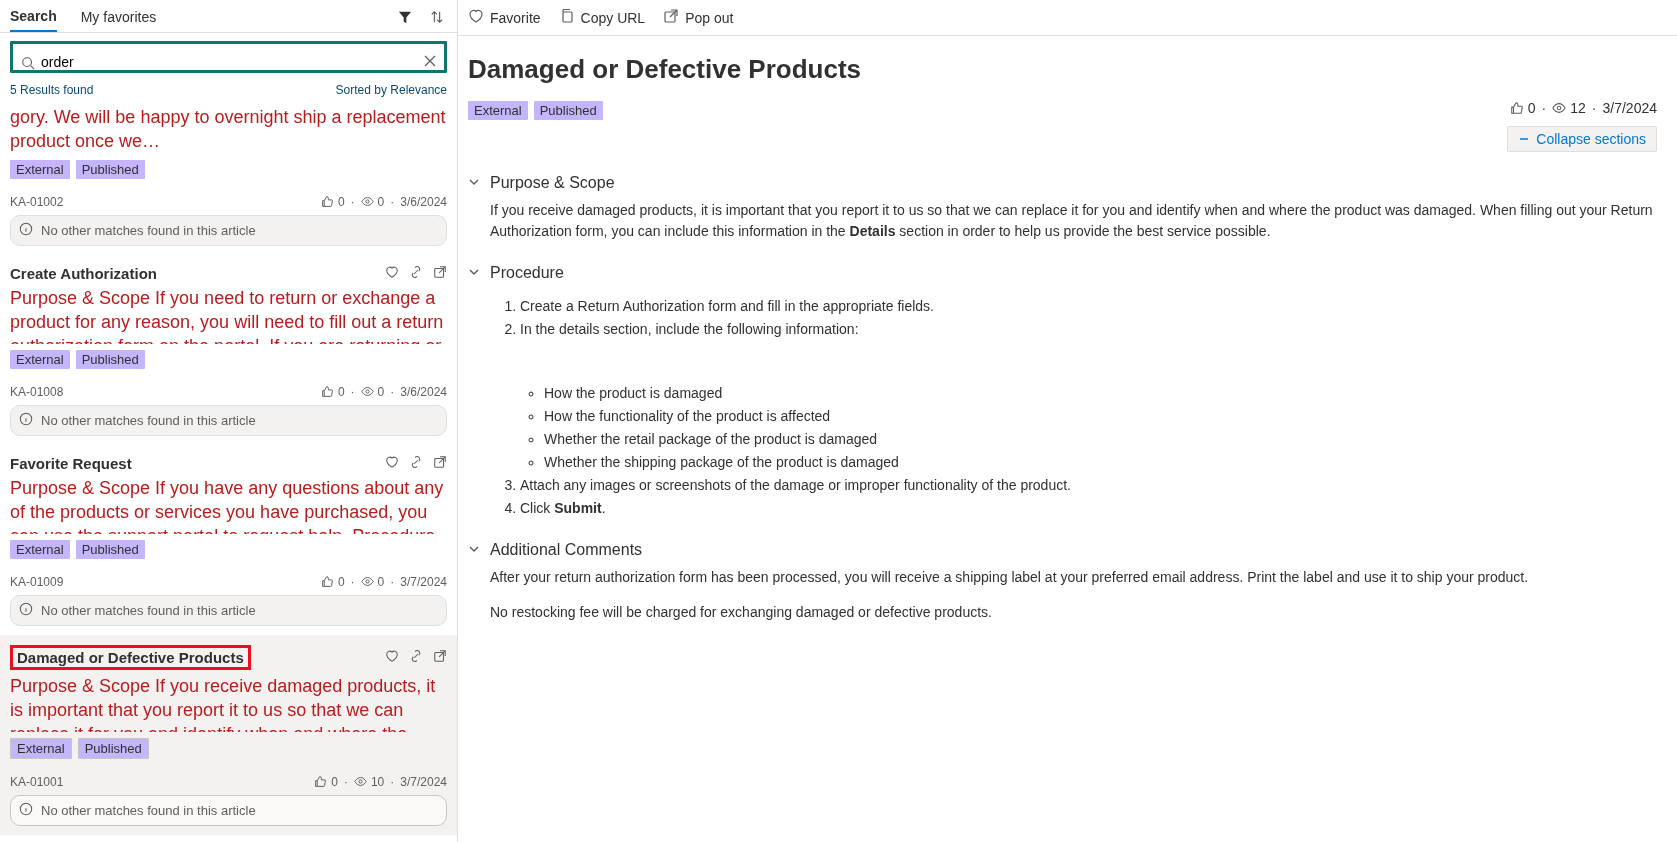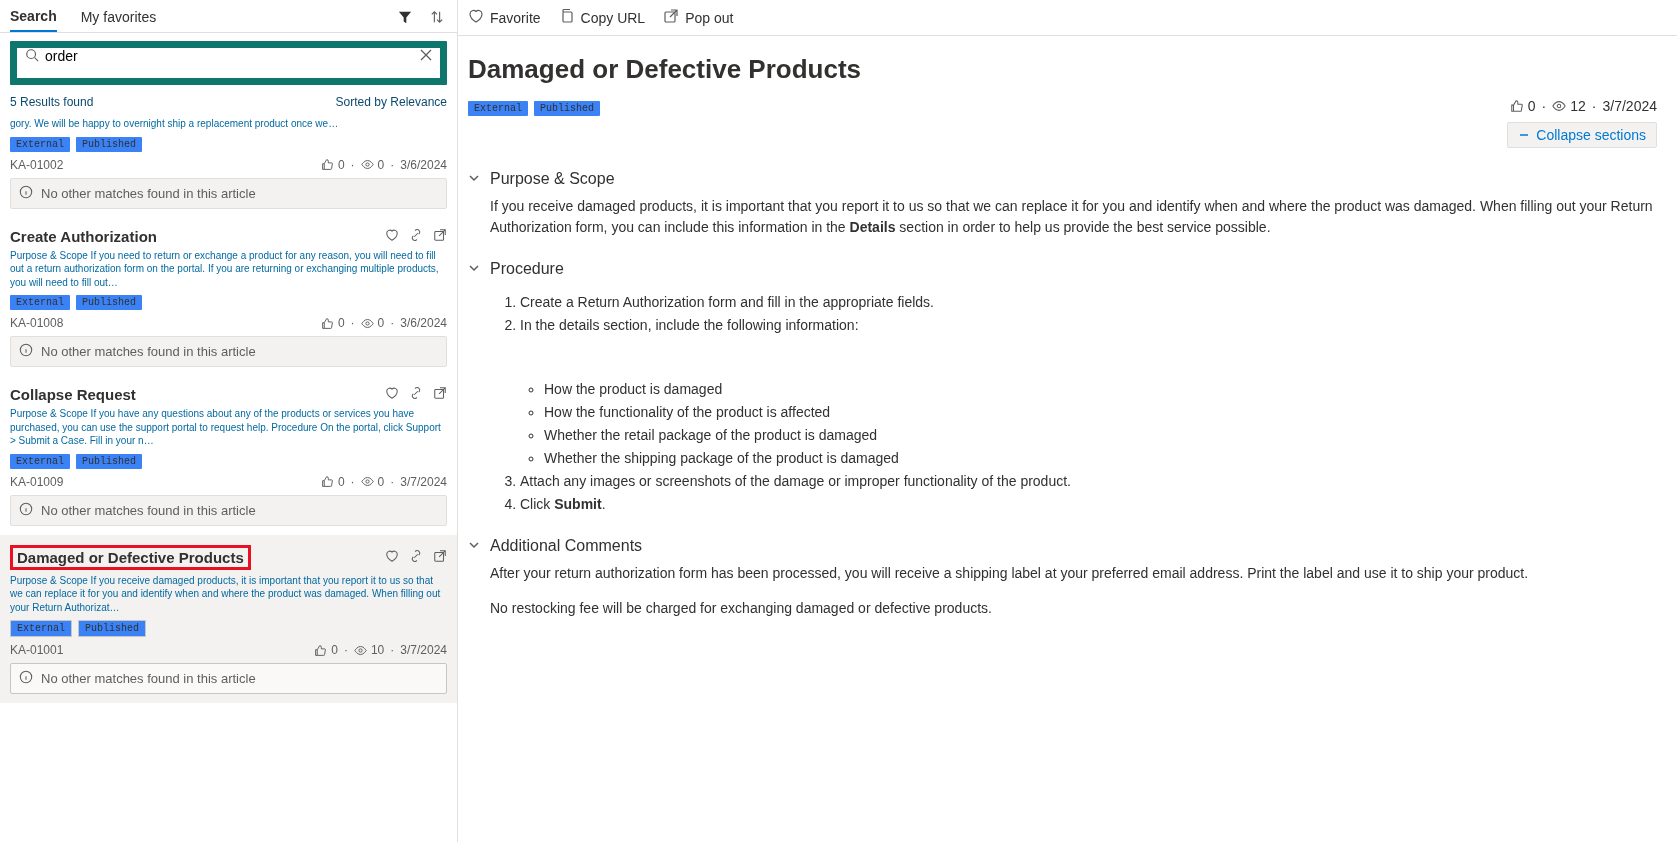"order" .search-box { align-items: flex-start -> flex-end; border: 7px solid #0f766e -> 3px solid #0f766e; height: 44px -> 32px }
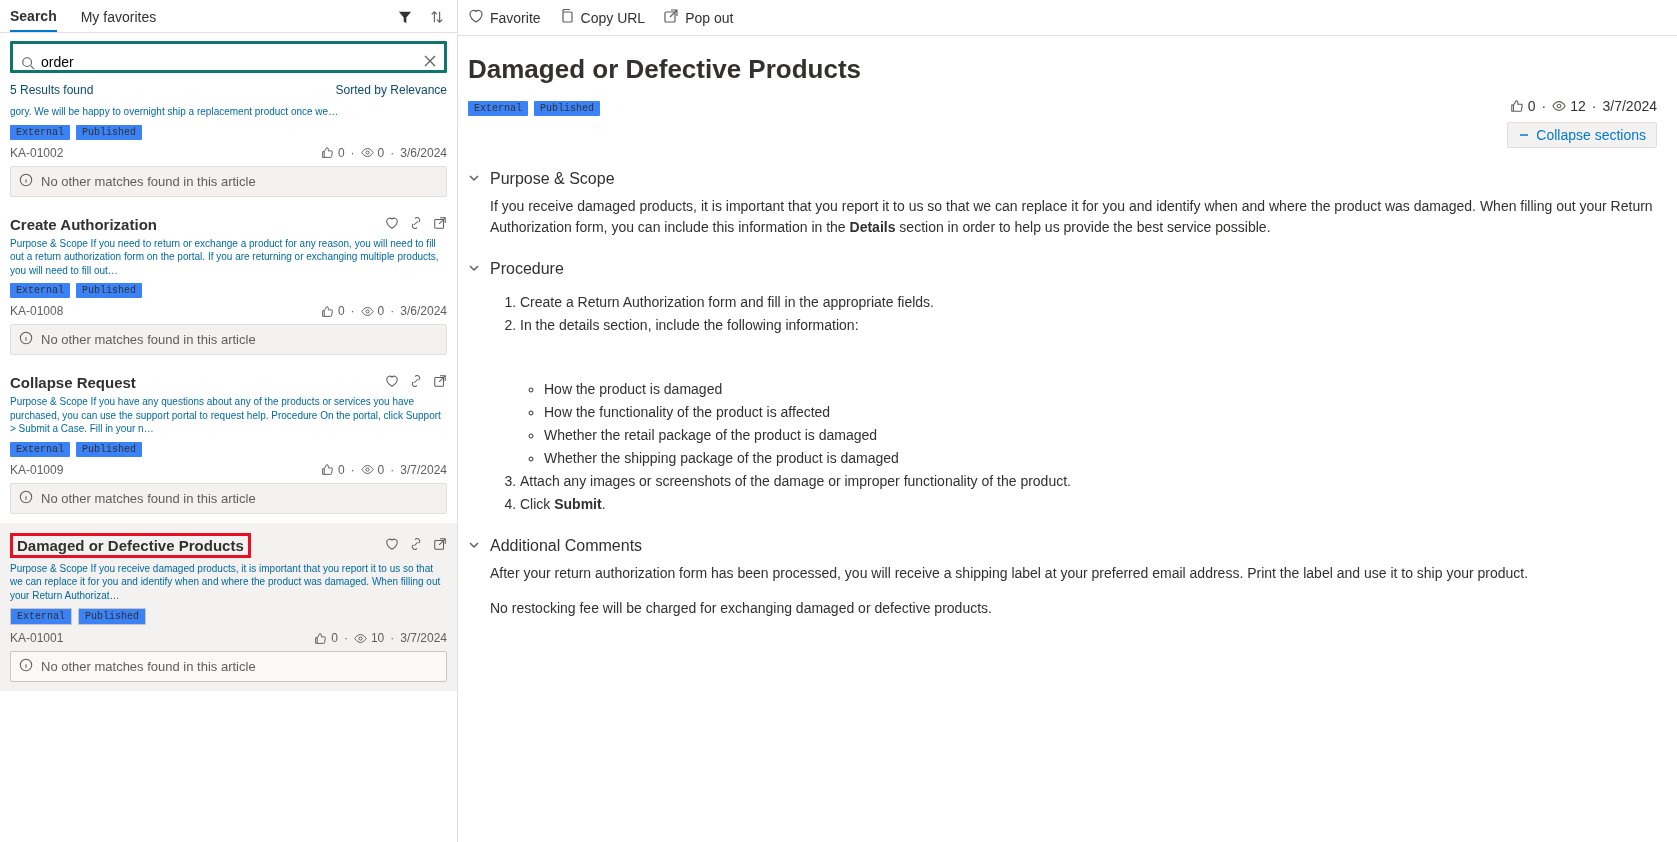"gory. We will be happy" .result-snippet { color: #0369a1 -> #b91c1c; font-size: 10px -> 18px }
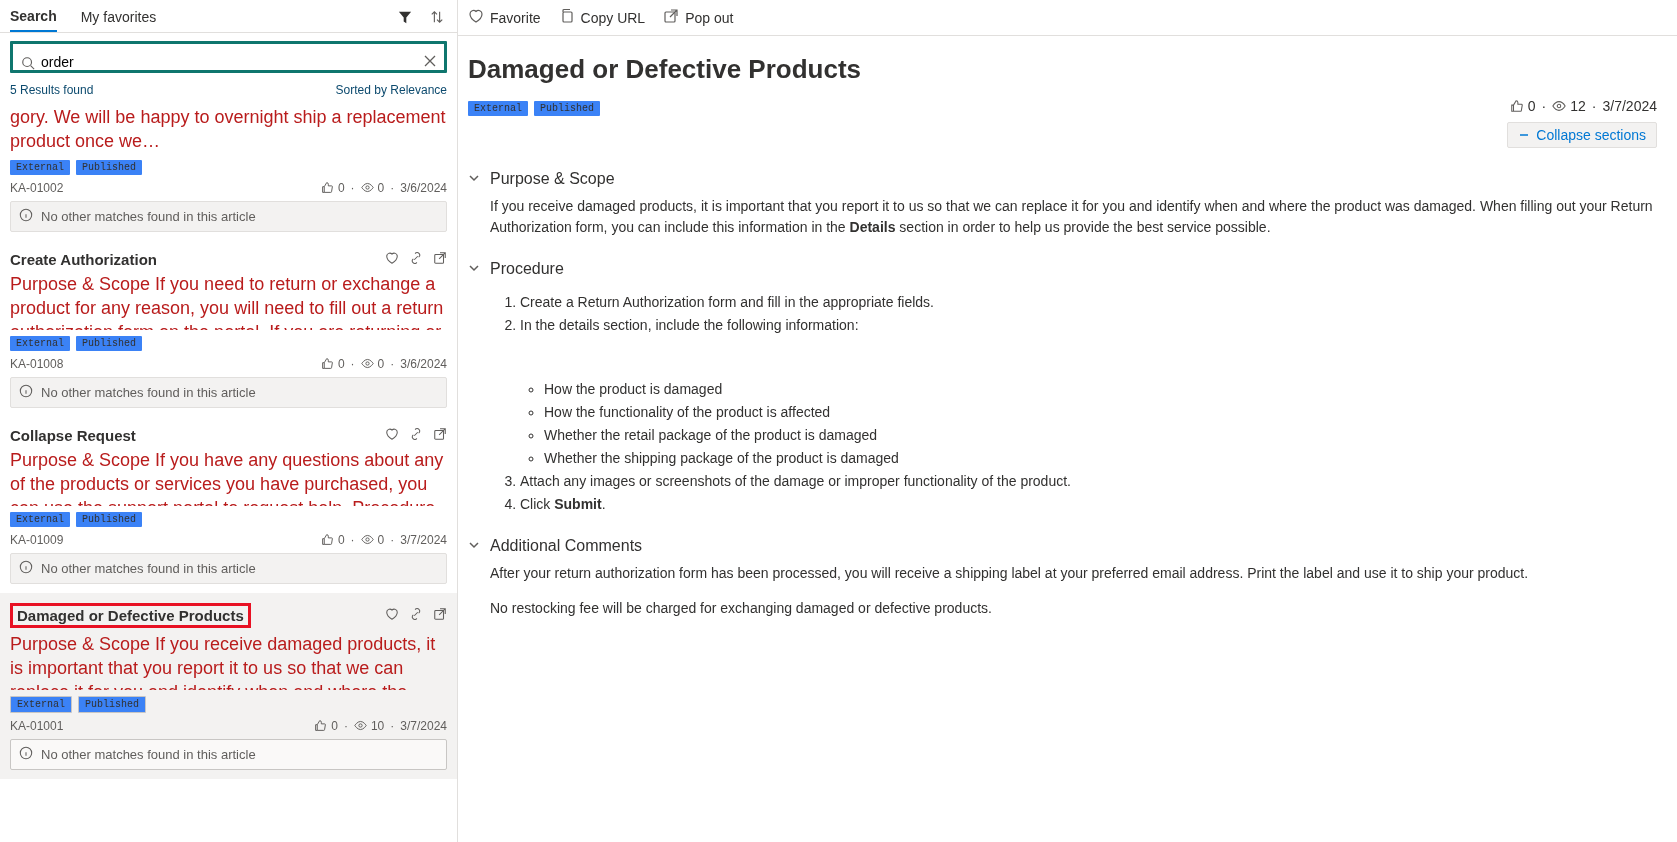"External" .badge { background: #3b82f6 -> #c4b5fd; font-family: Liberation Mono, monospace -> none; font-size: 10px -> 13px }
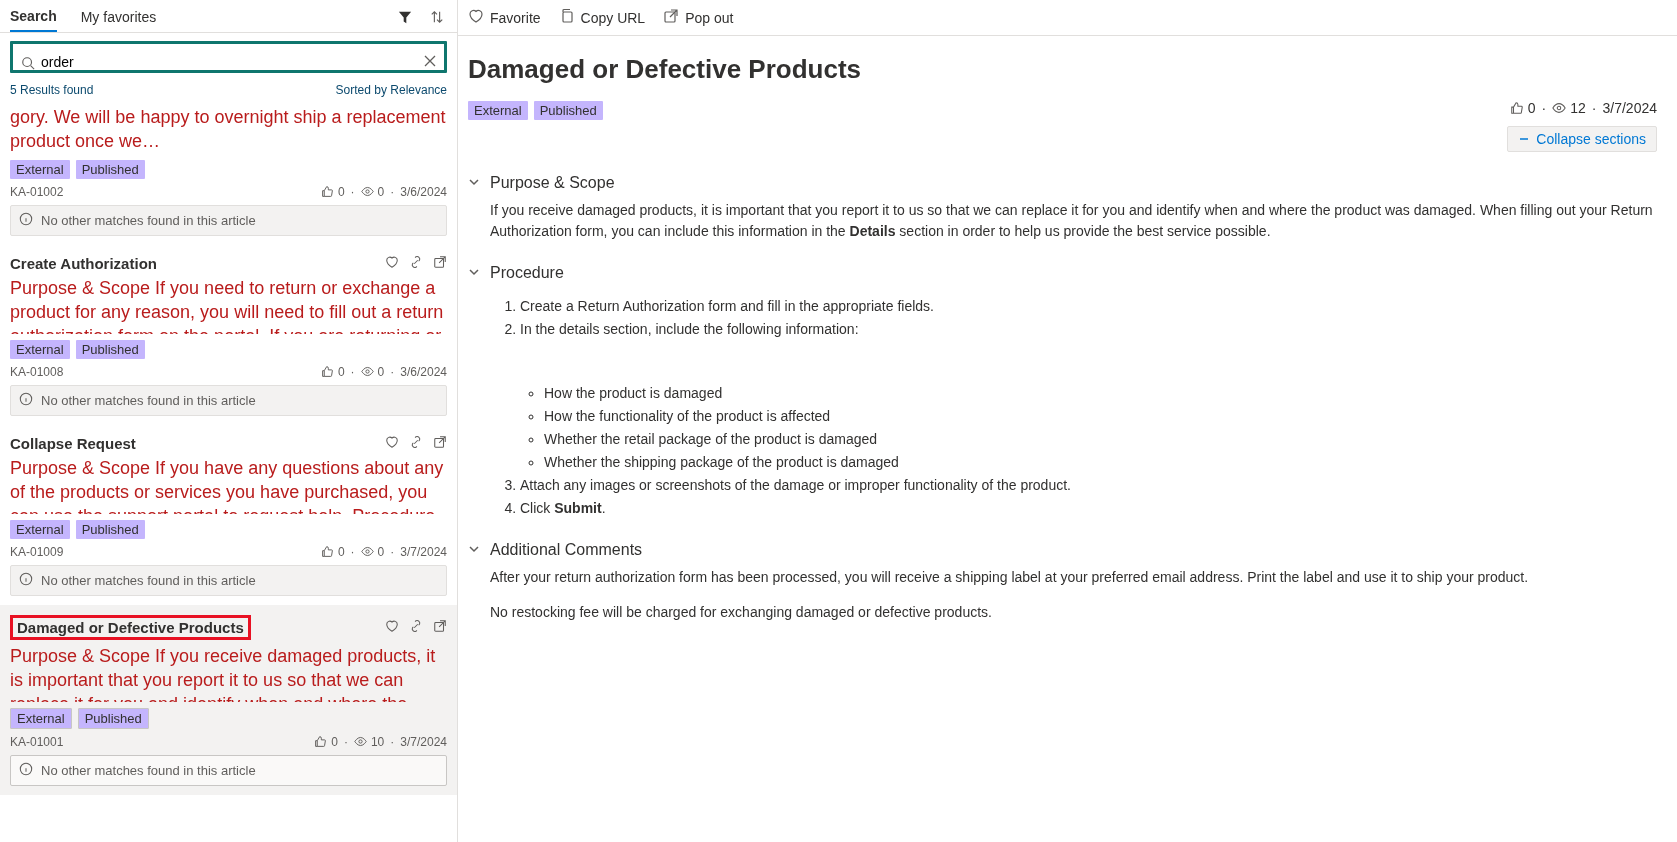"KA-01002" .result-foot { margin-top: 6px -> 16px }
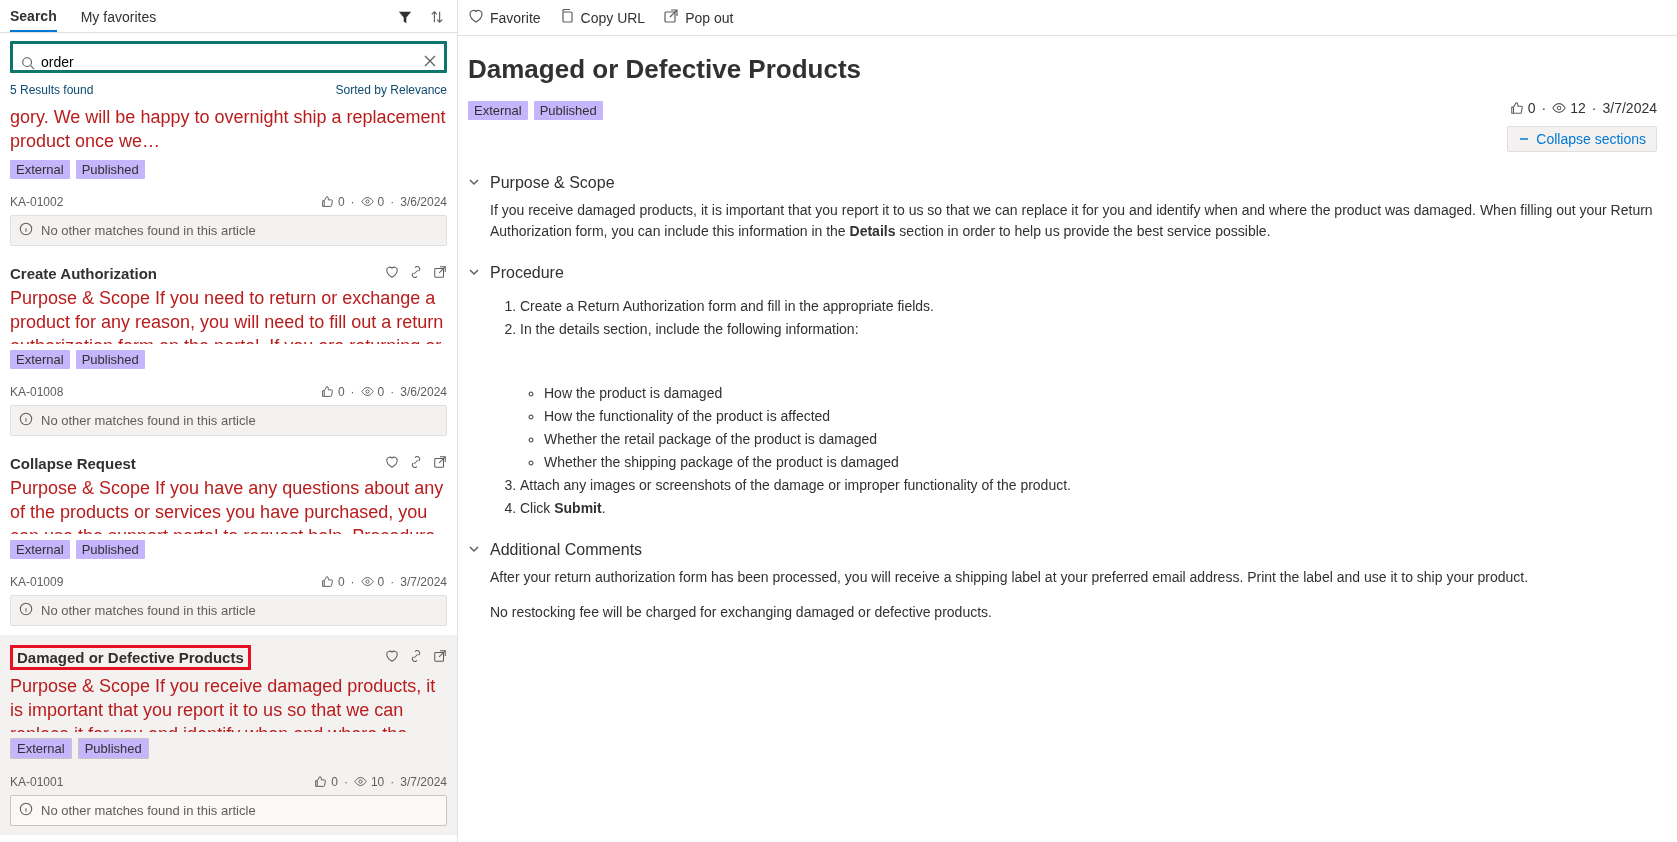"No other matches found in" .nomatch { border-radius: 2px -> 10px }
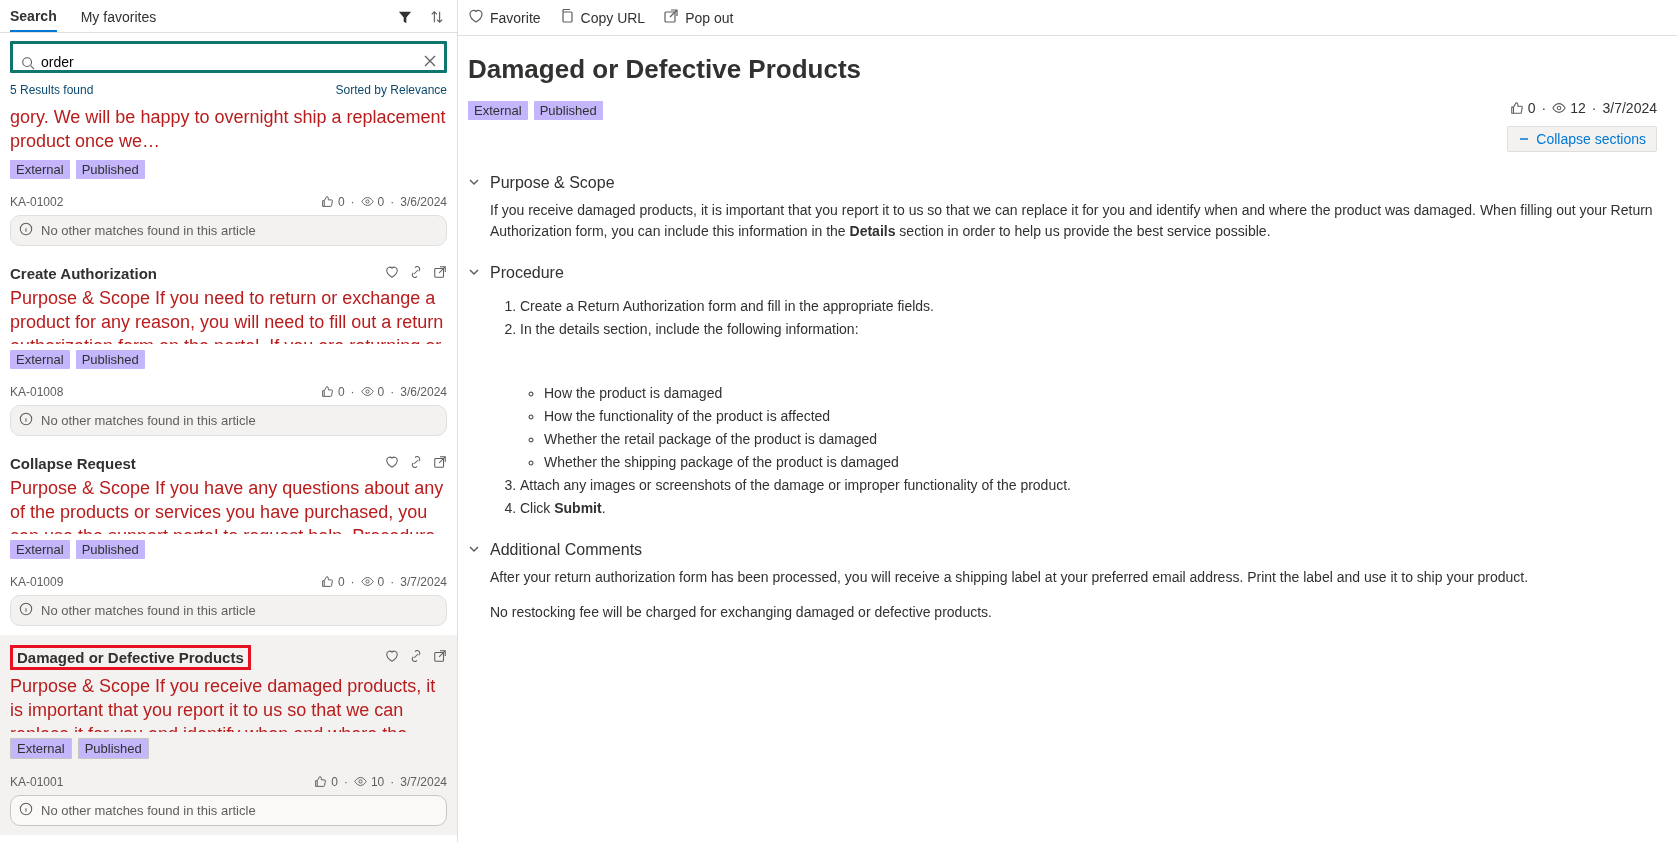"Collapse Request" span.result-title { text: Collapse -> Favorite }
